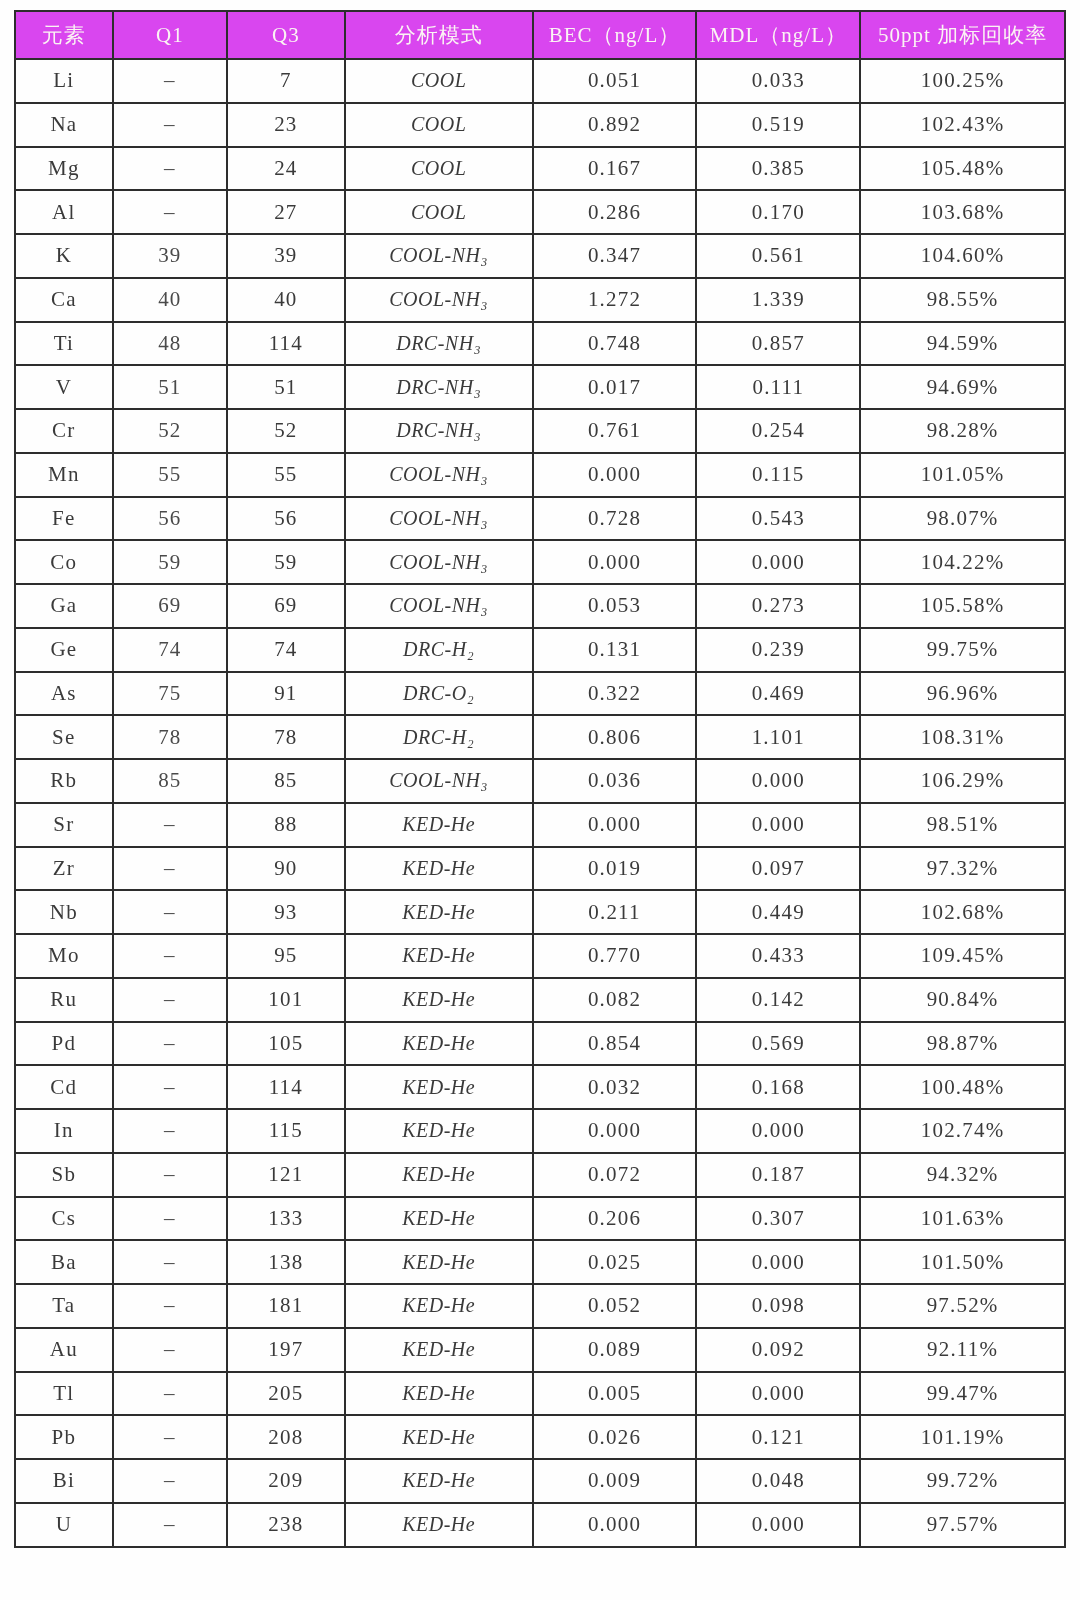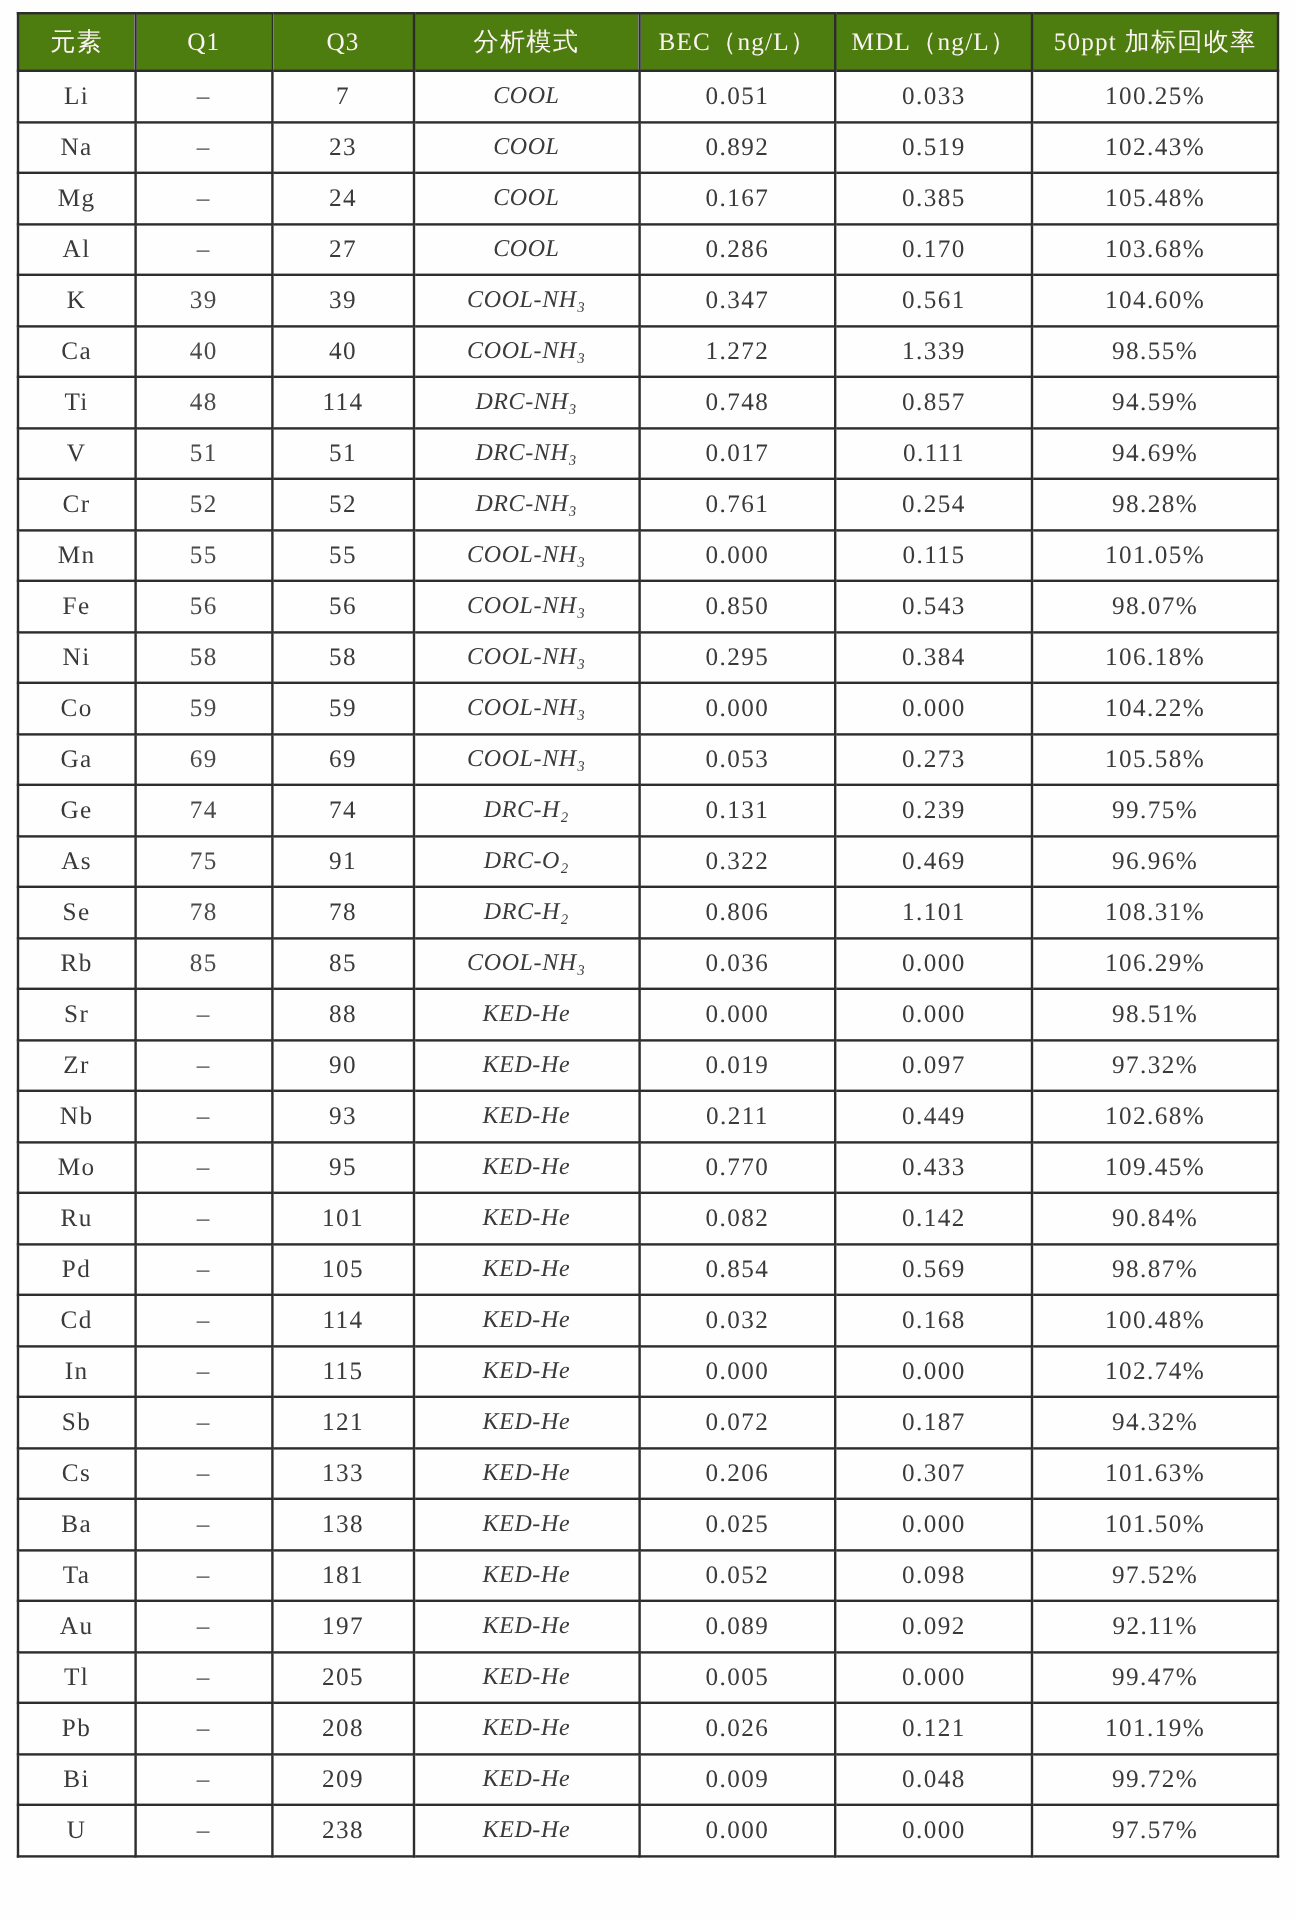"元素" thead th { background: #4d7c0f -> #d946ef }
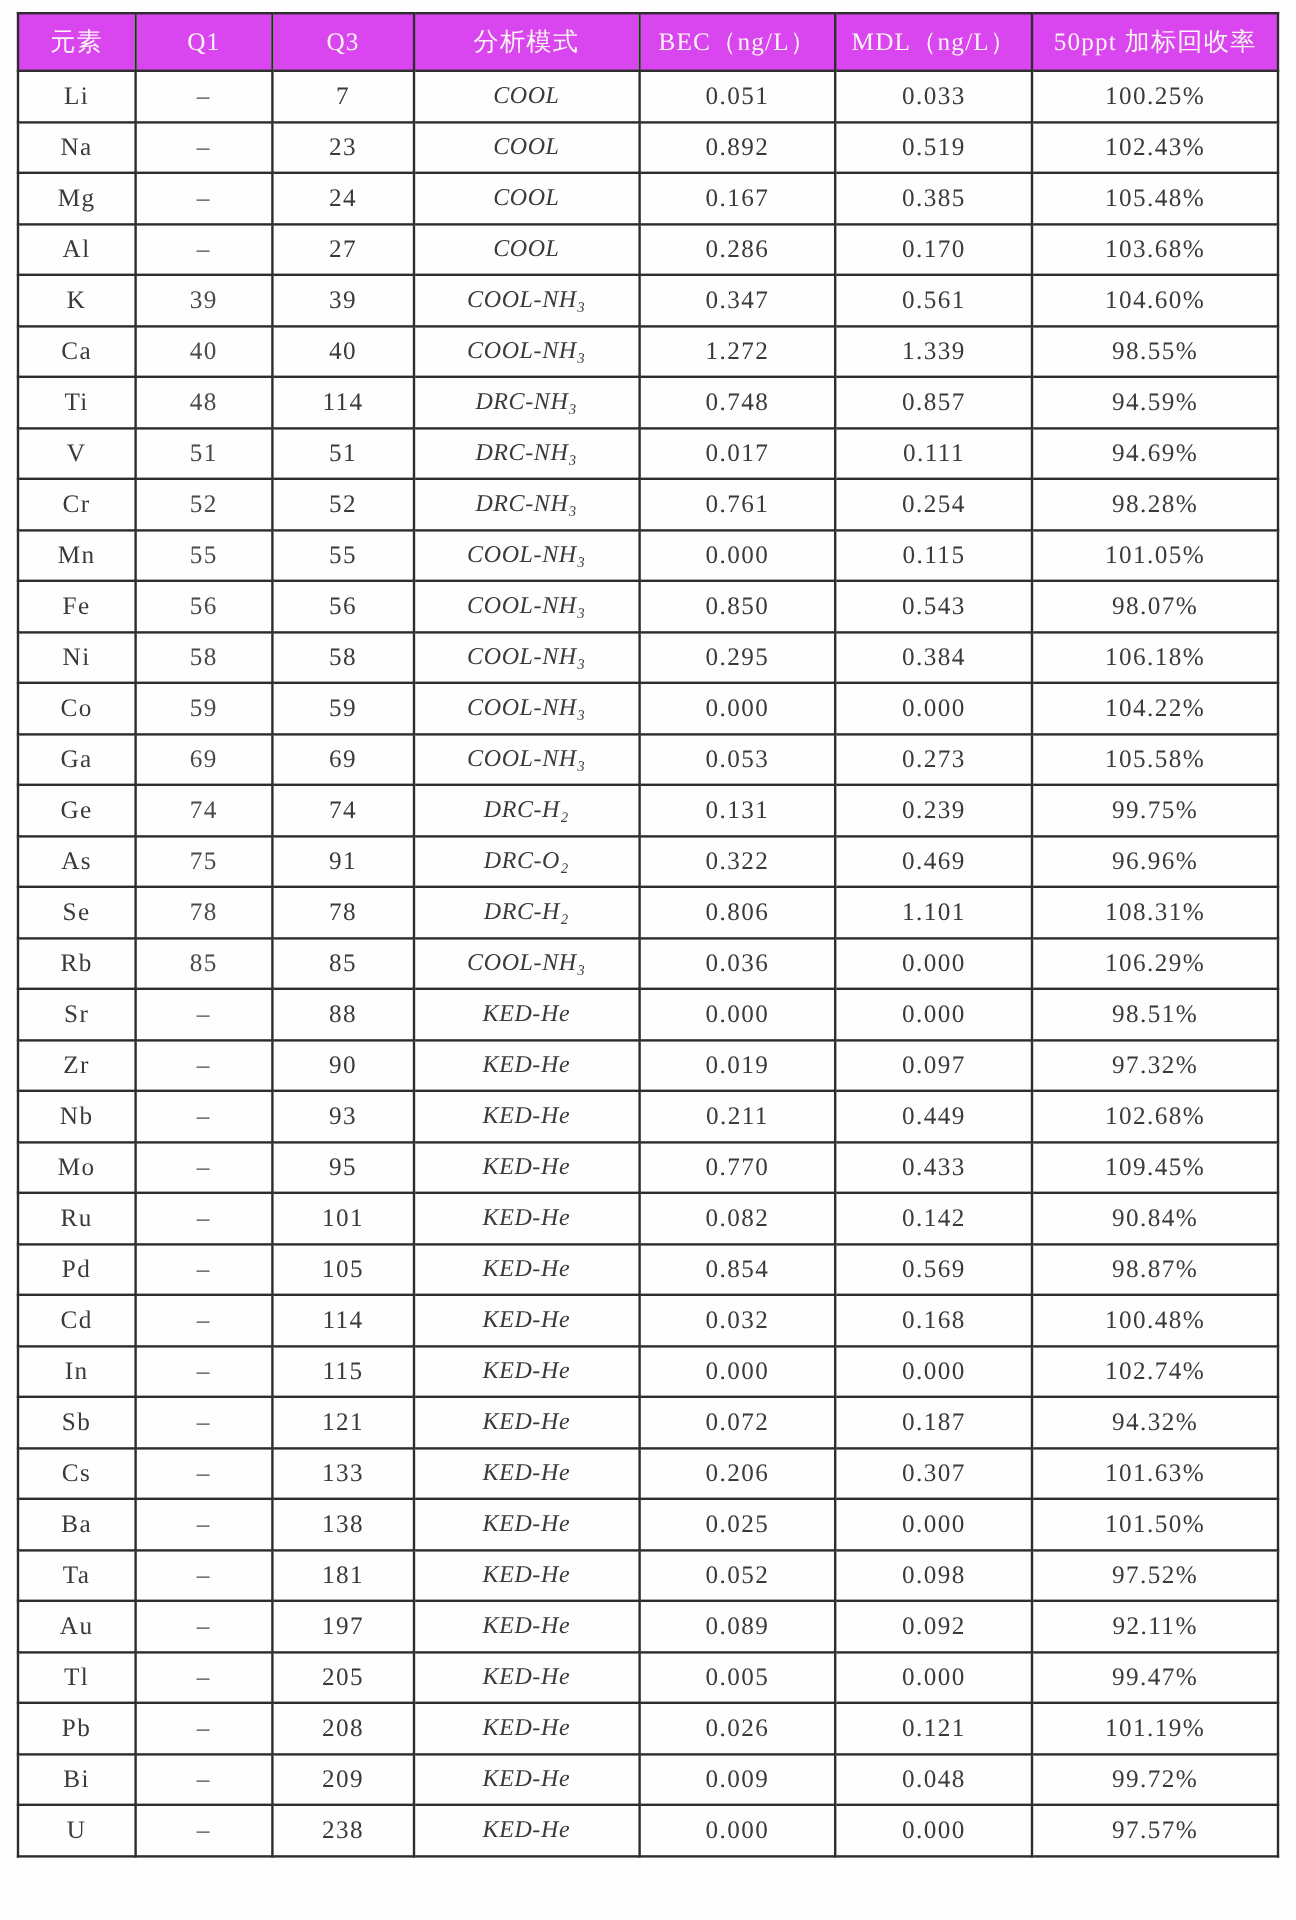"0.850" td.c-bec { text: 0.850 -> 0.728 }
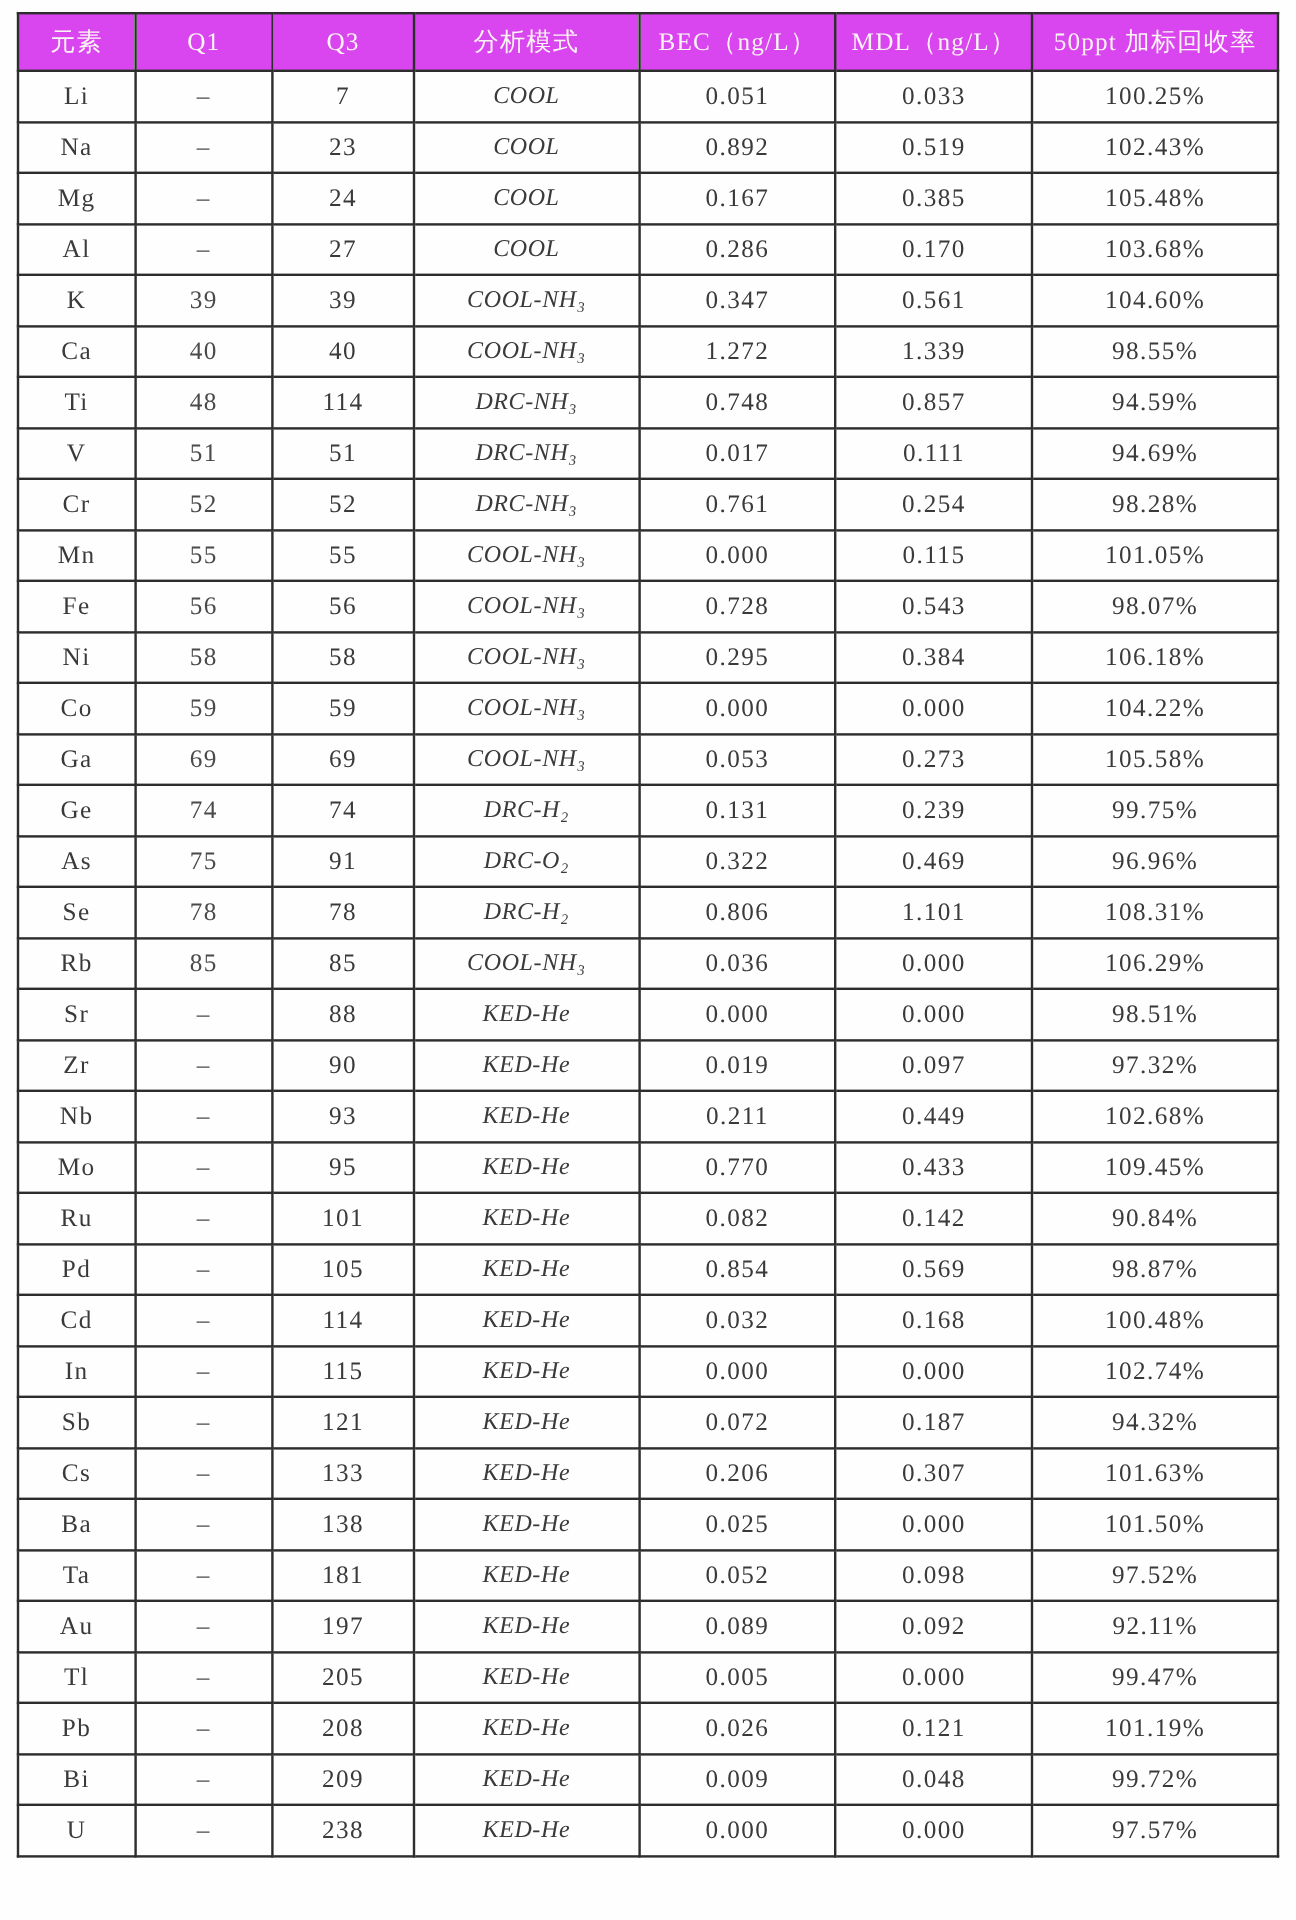"Ni" tr { html: <tr> <td>Ni</td> <td>58</td> <td>58</td> <td>COOL-NH₃</td> <td>0.295</td> <td>0.384</td> <td>106.18%</td> </tr> -> none }
